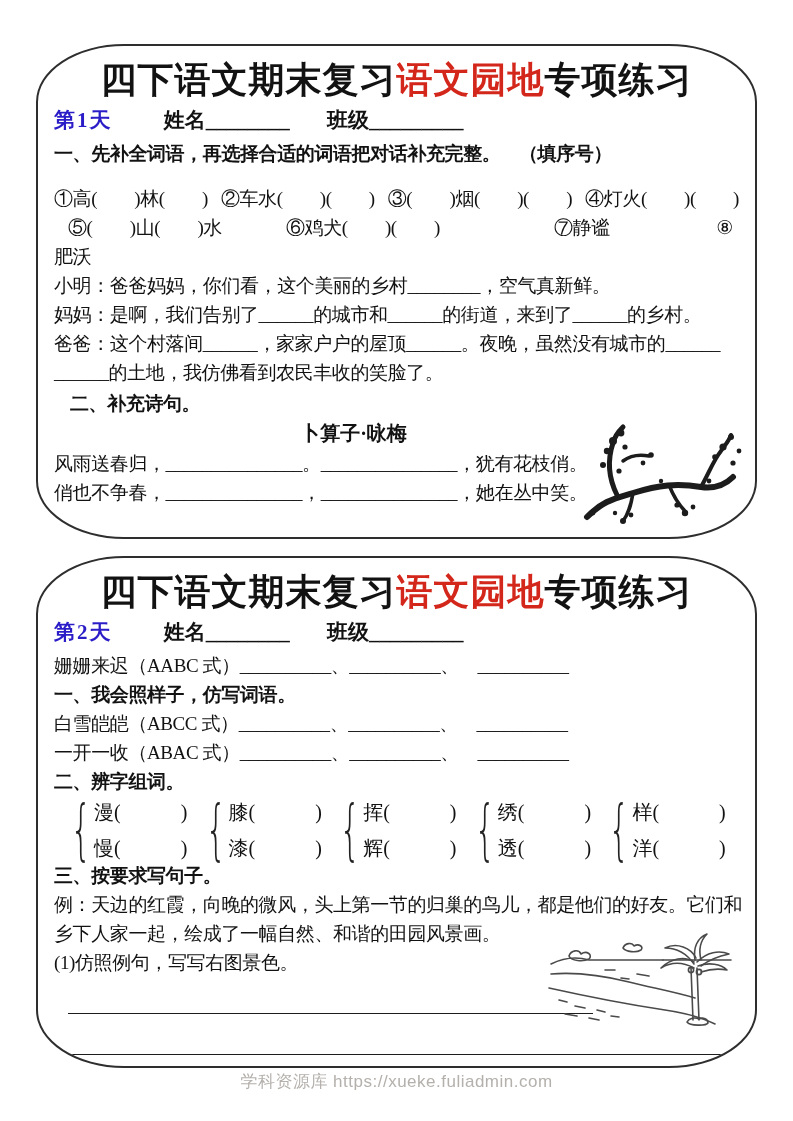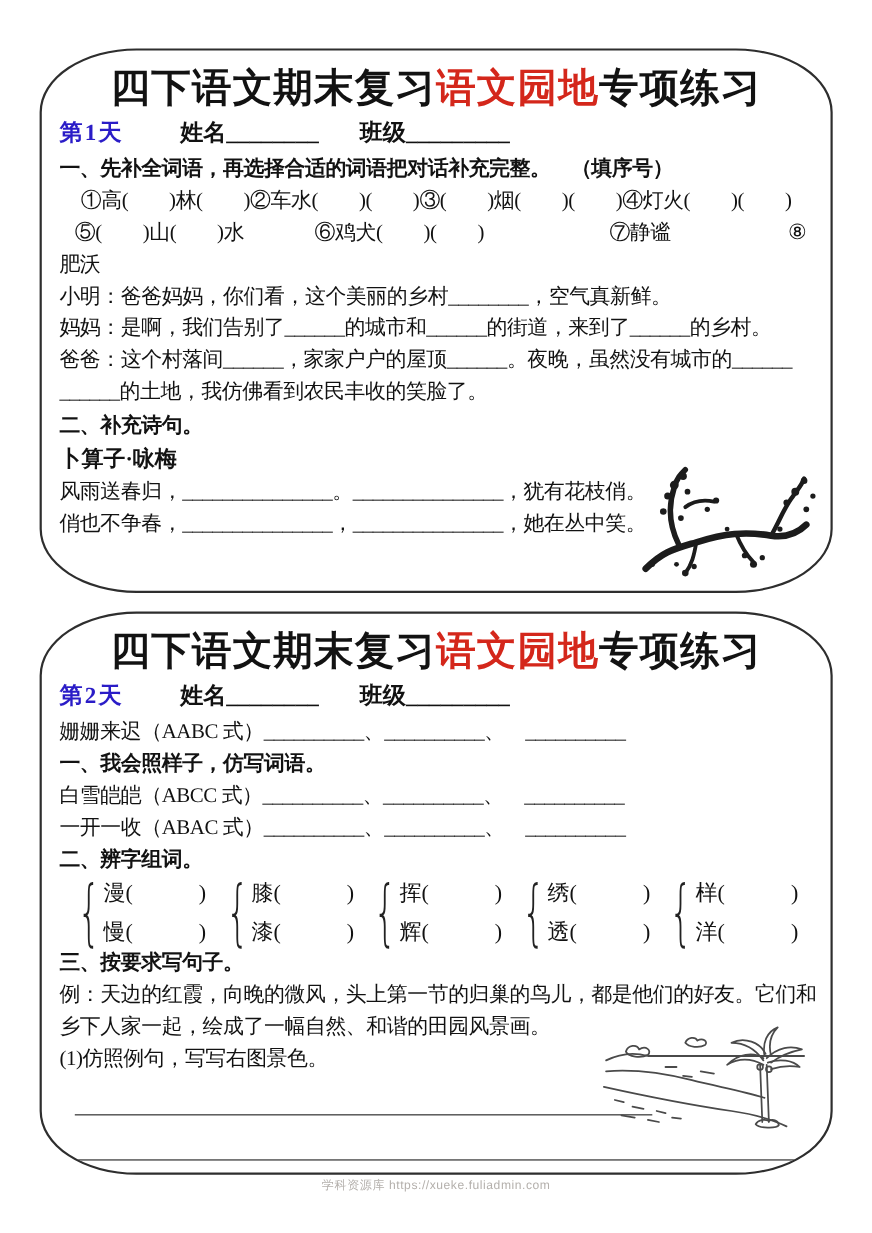"①高( )林( )" .spread { justify-content: center -> space-between; margin-top: none -> 16px }
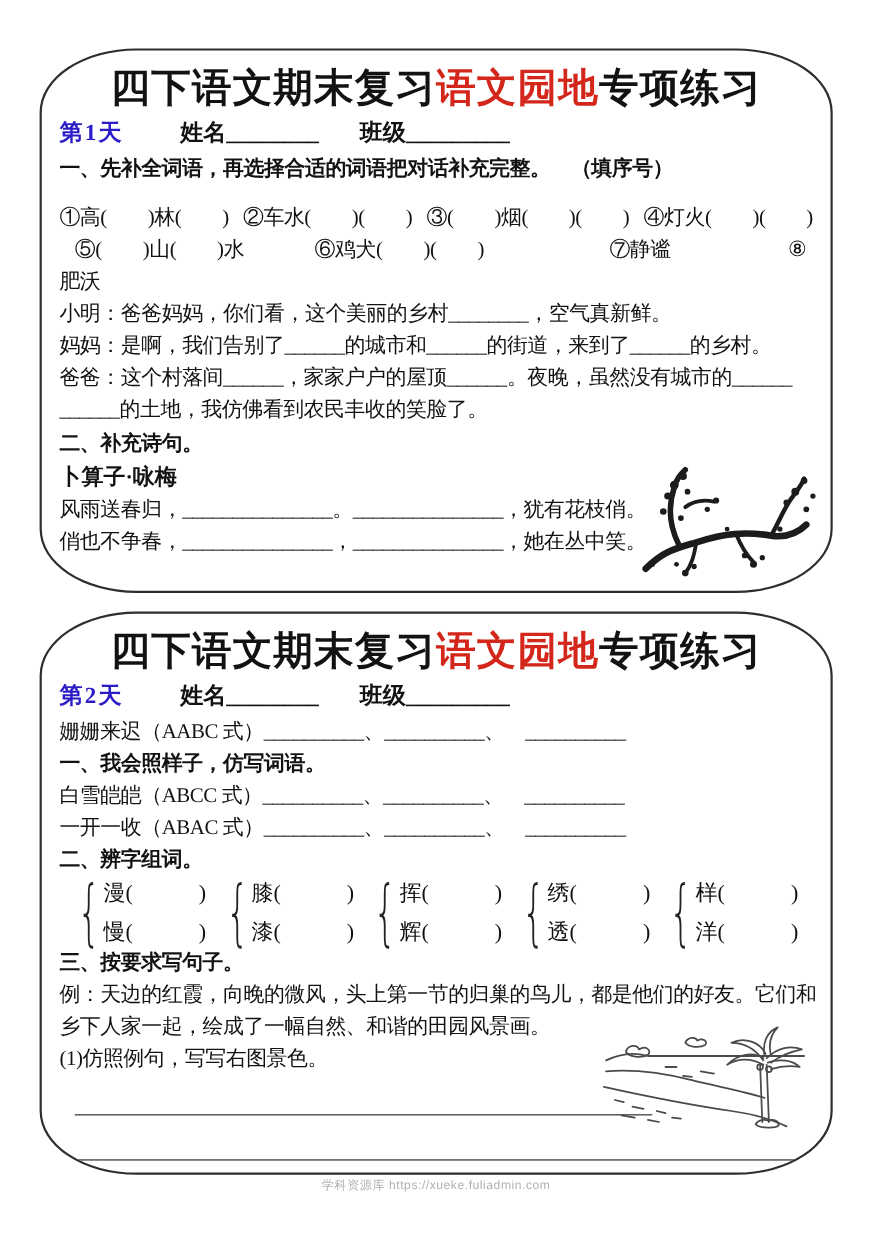"二、补充诗句。" .mt2 { margin-left: none -> 16px }
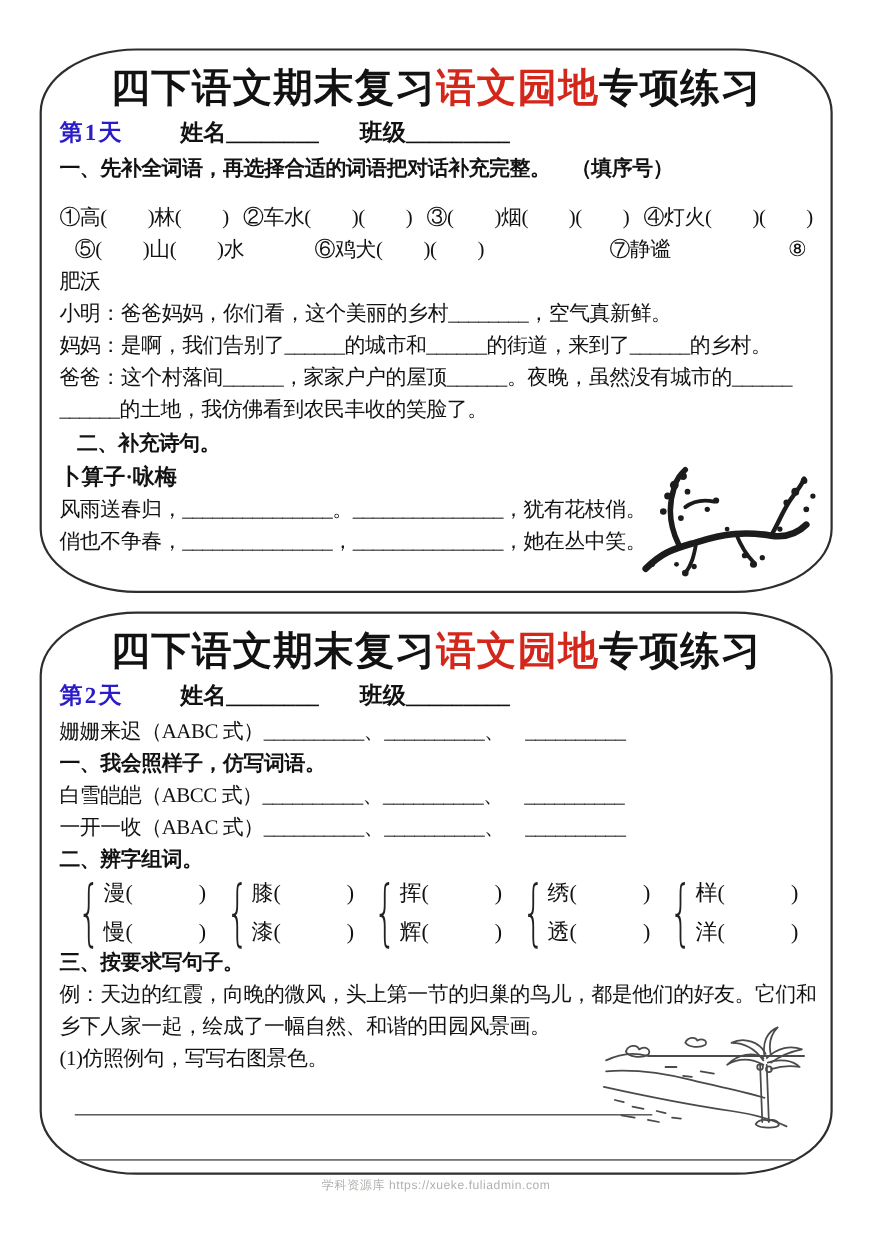"卜算子·咏梅" .center { text-align: none -> center }
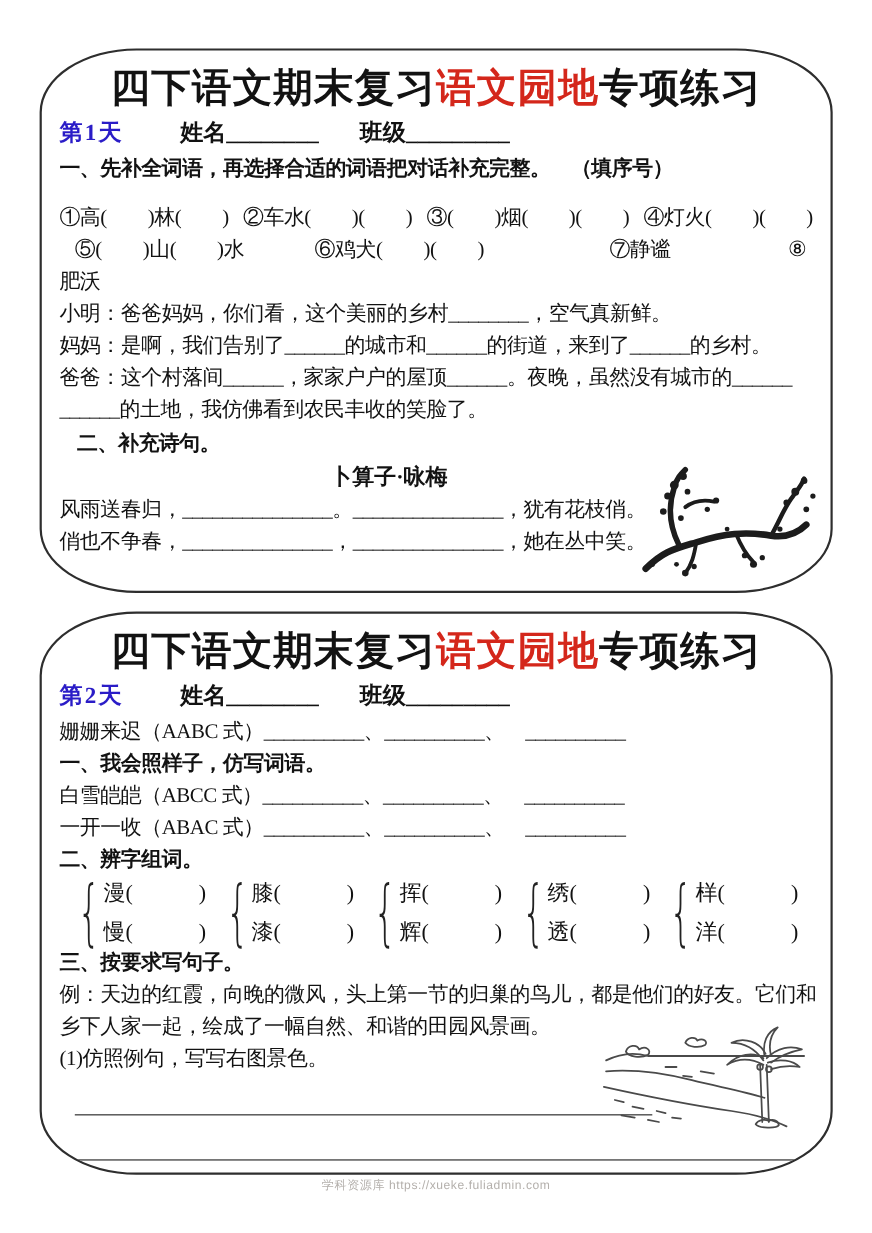"学科资源库 https://xueke.fuliadmin.com" .footer { font-size: 11px -> 17px }
